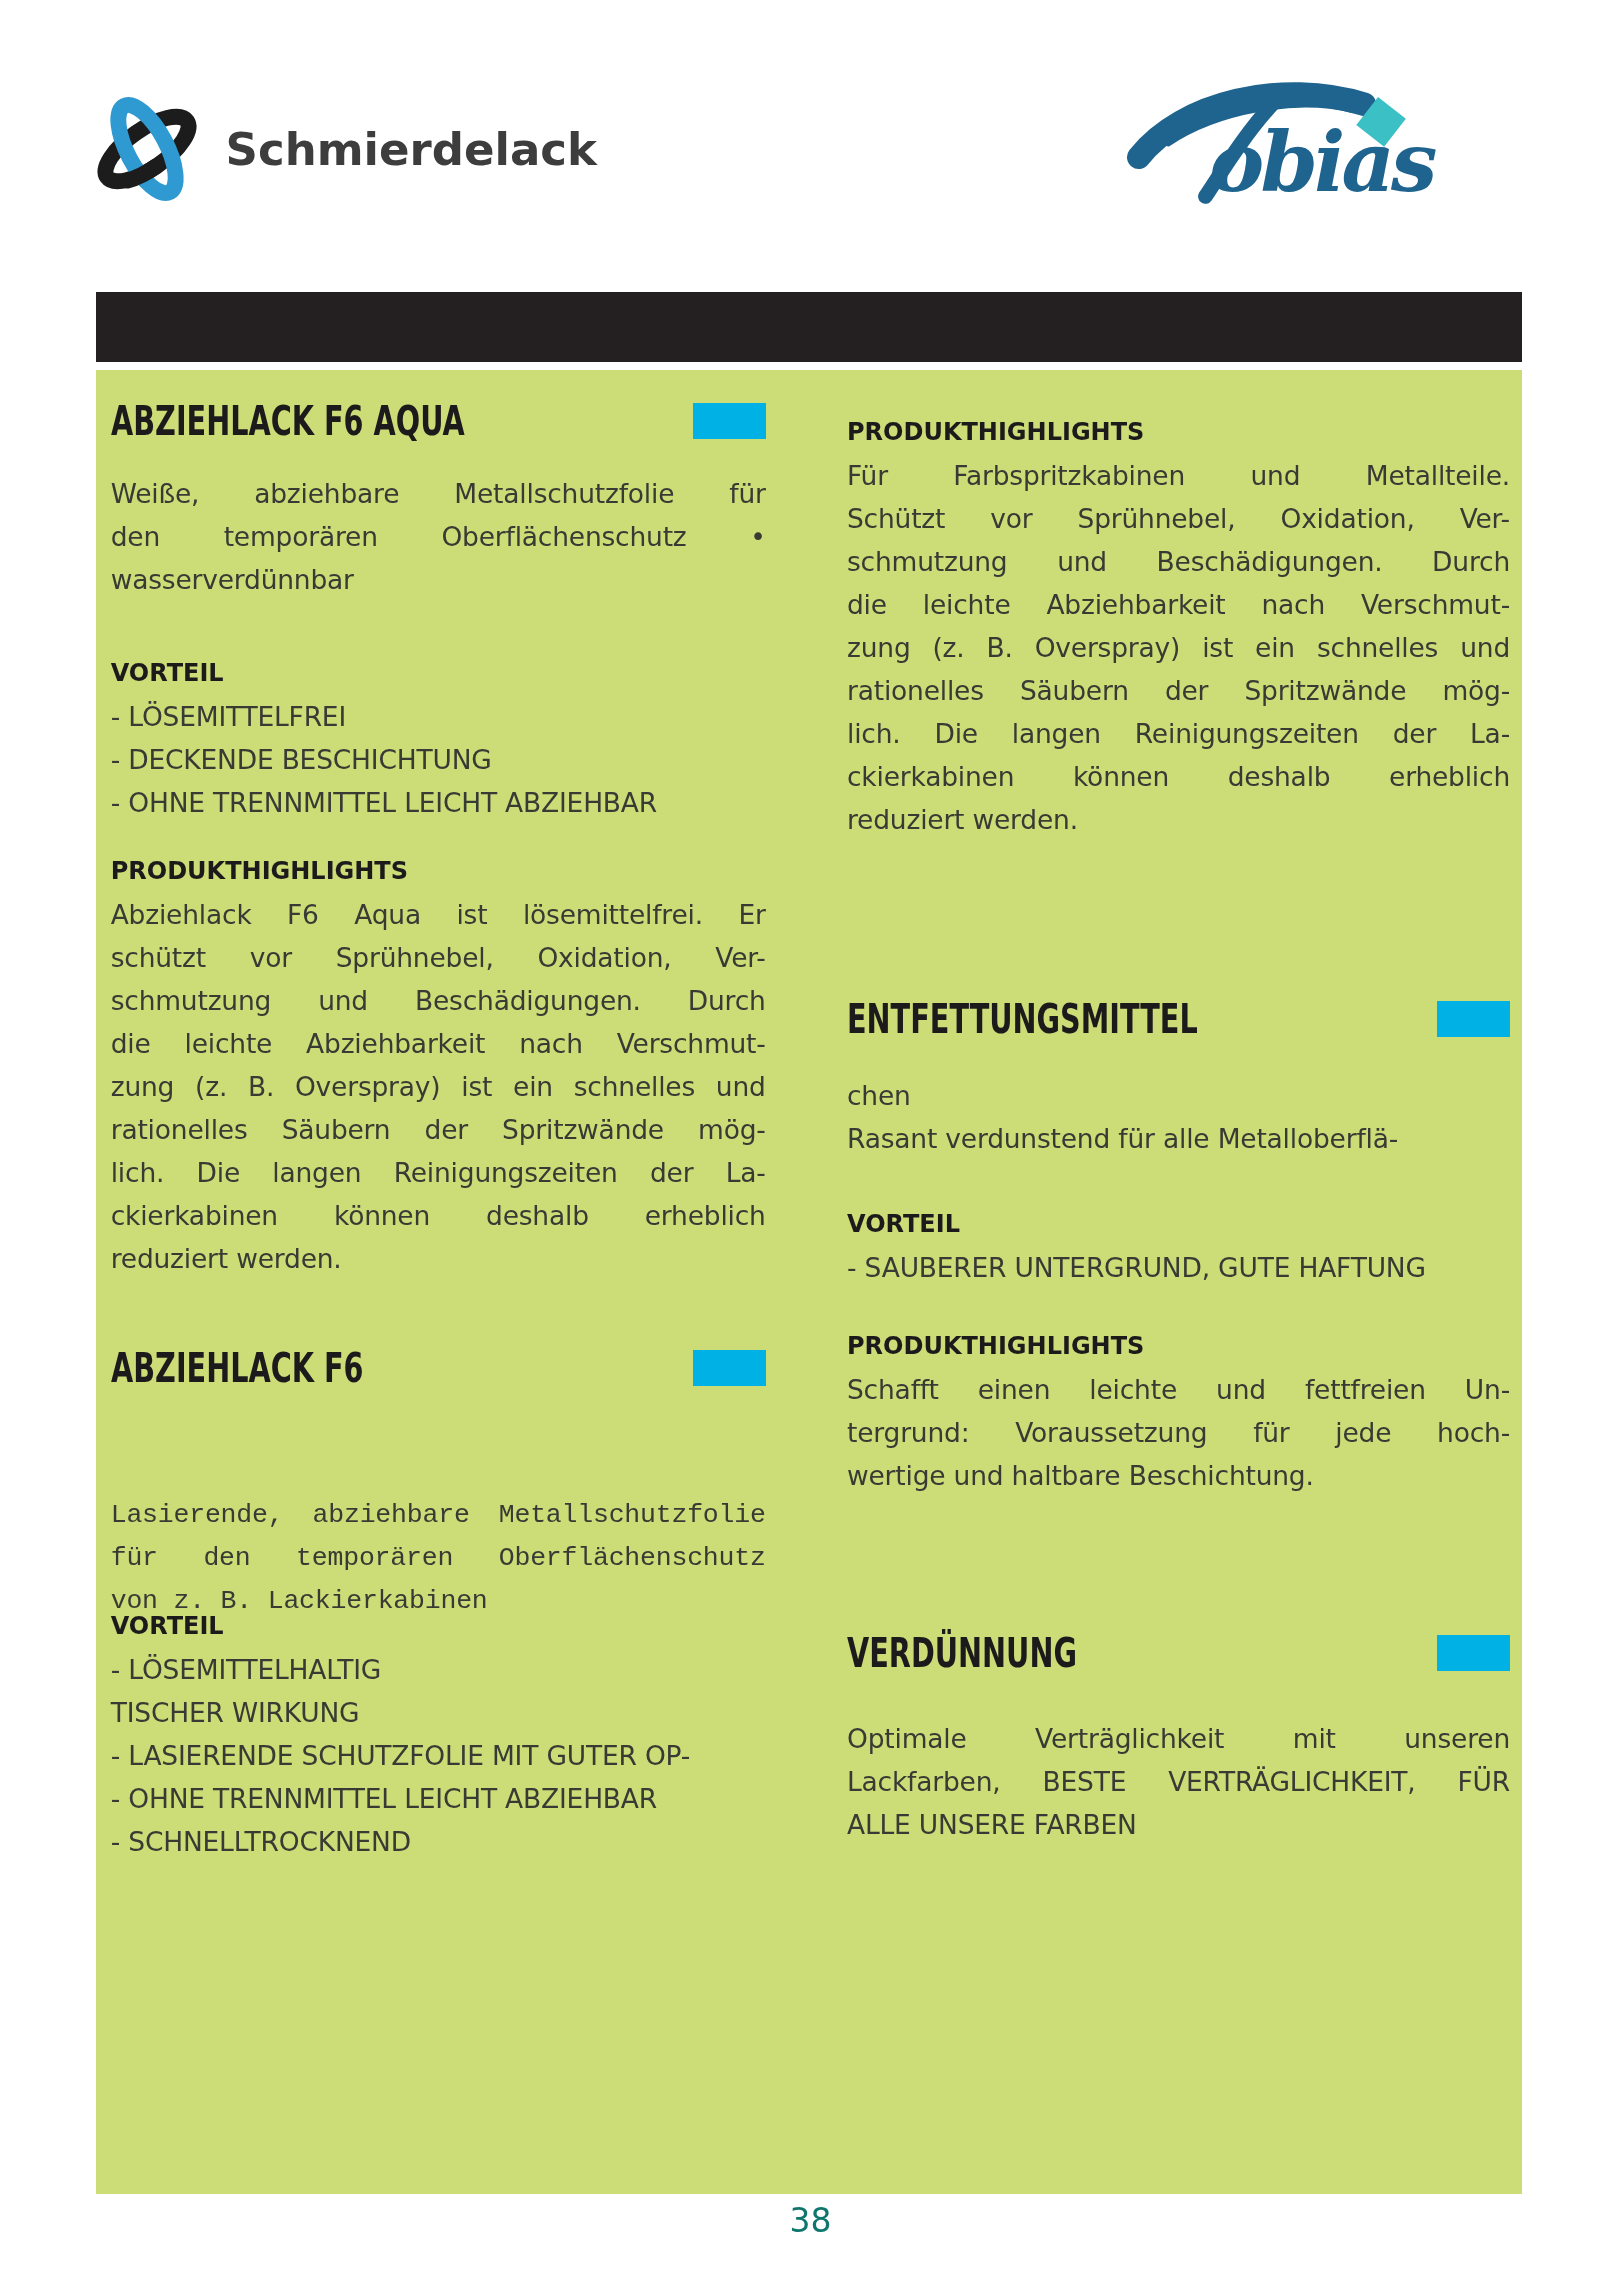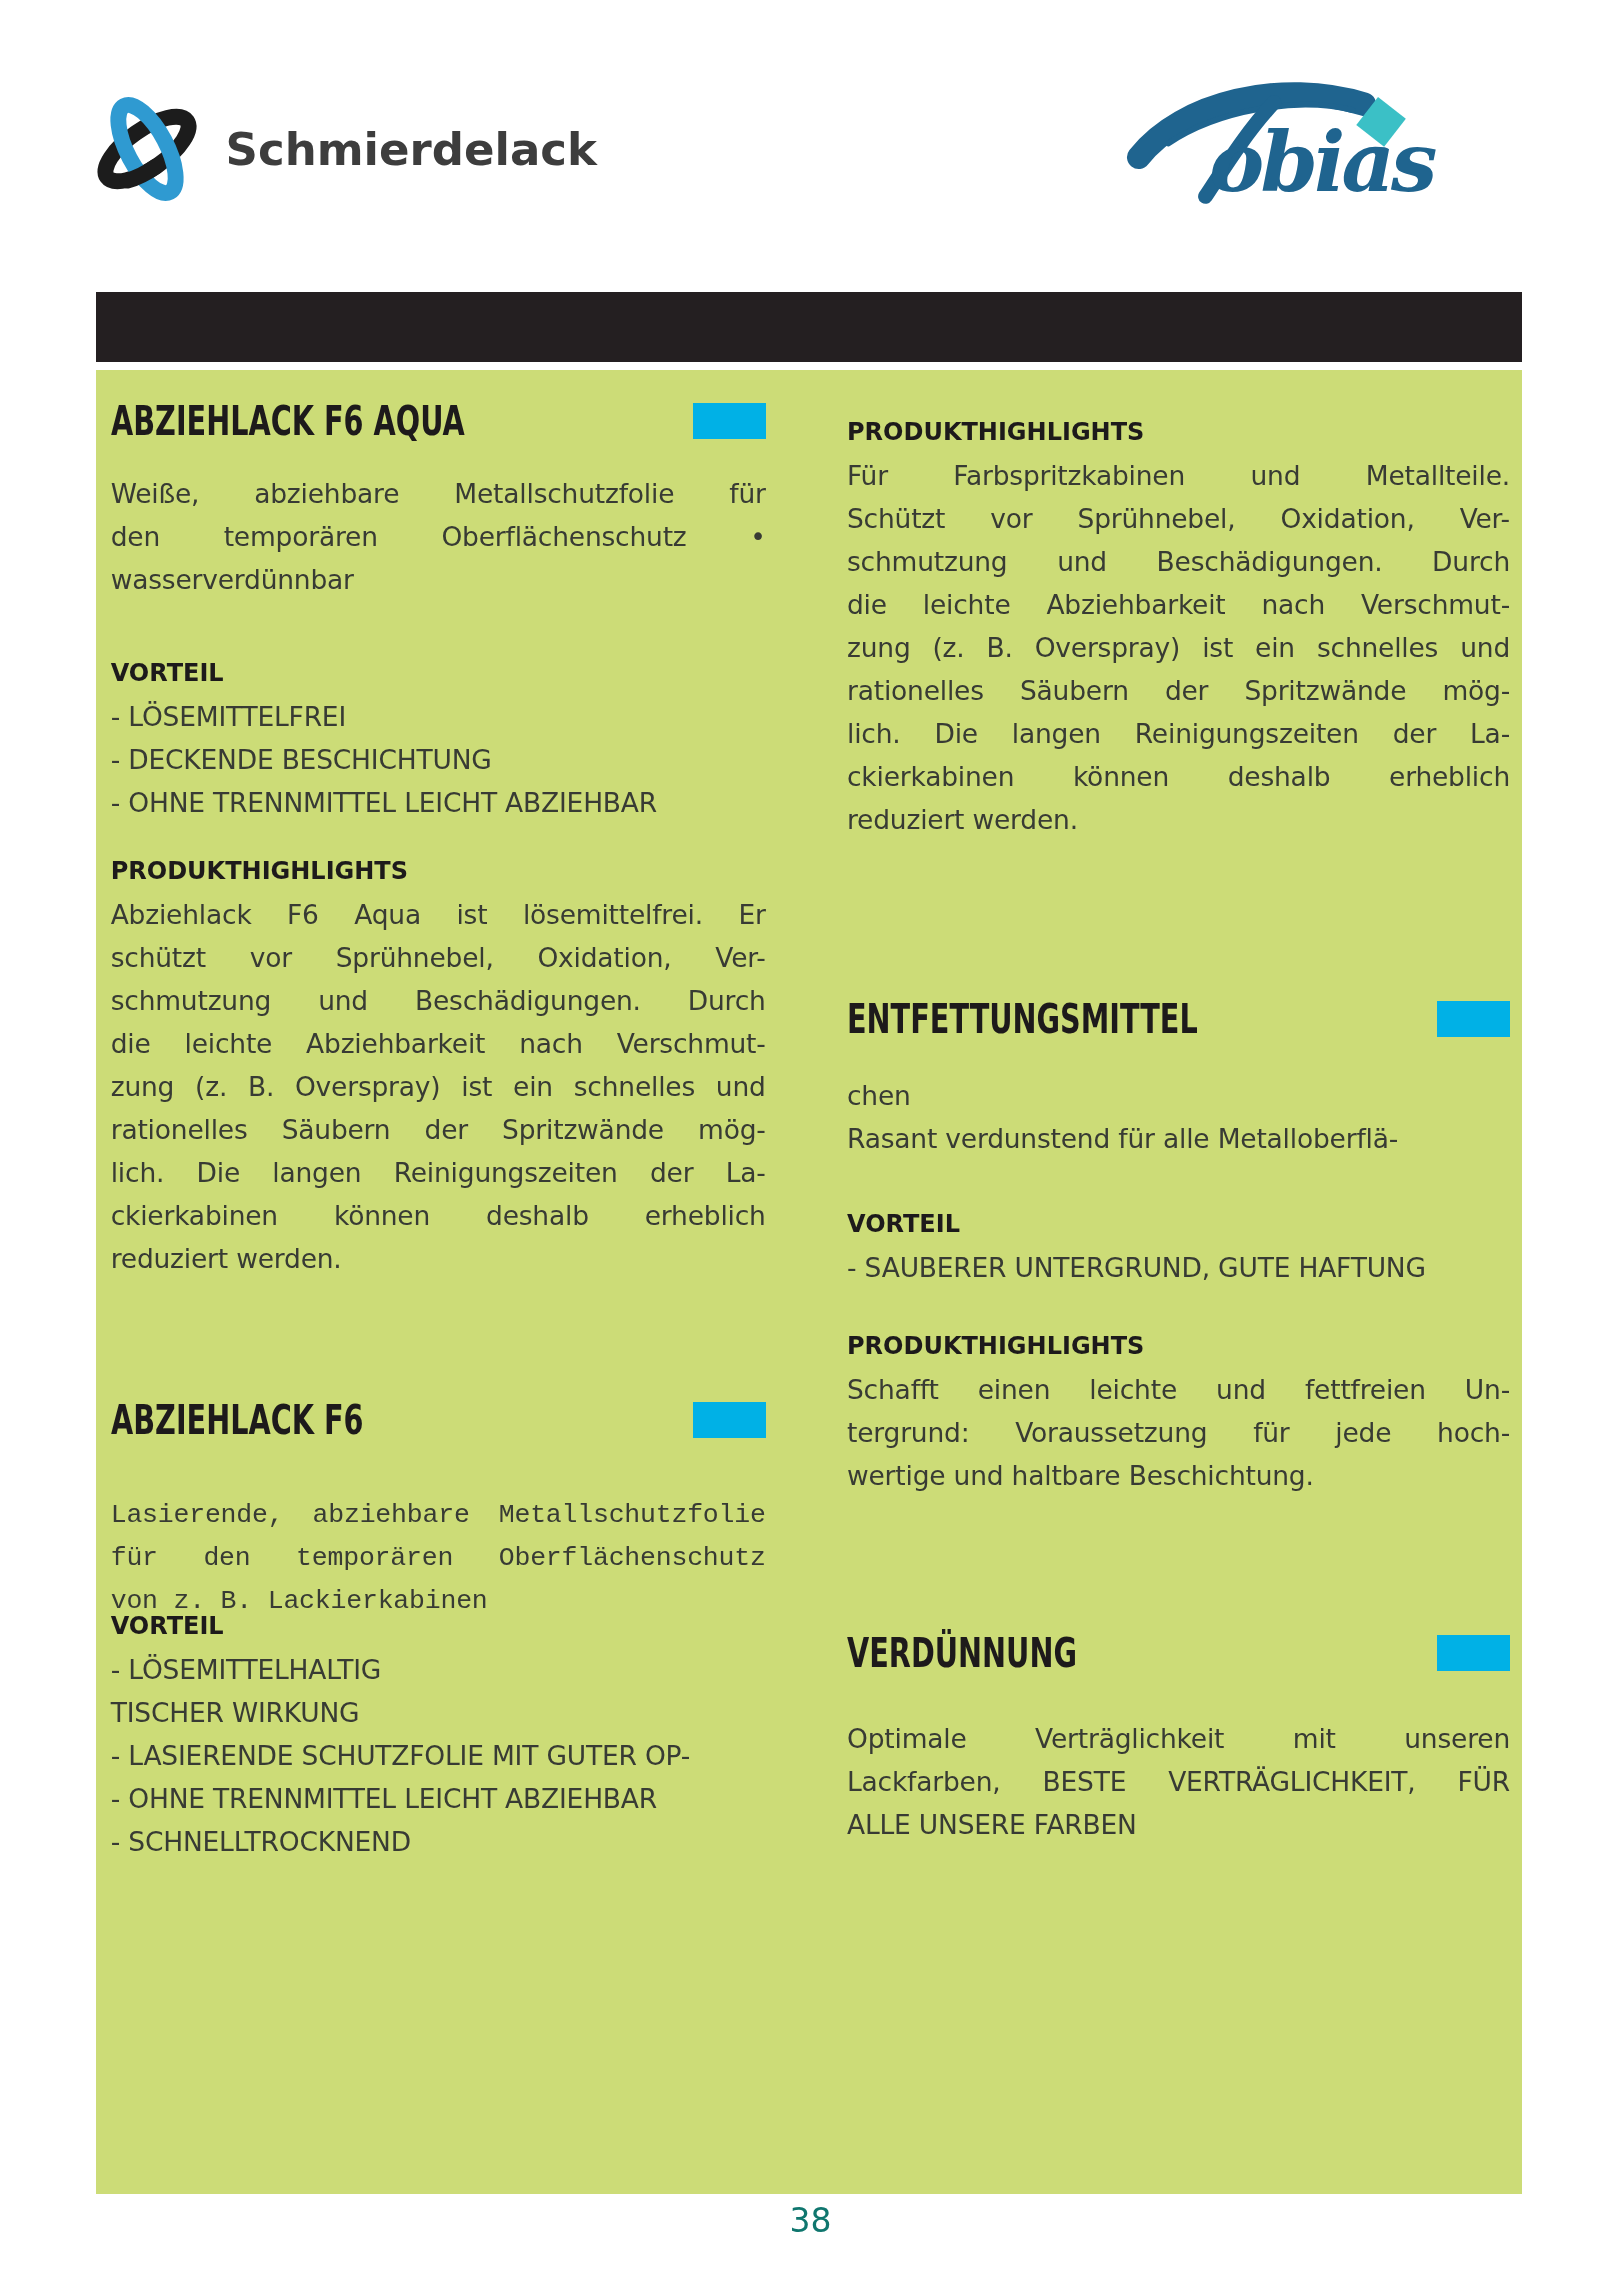"ABZIEHLACK F6" div.block { top: 1024px -> 972px }
